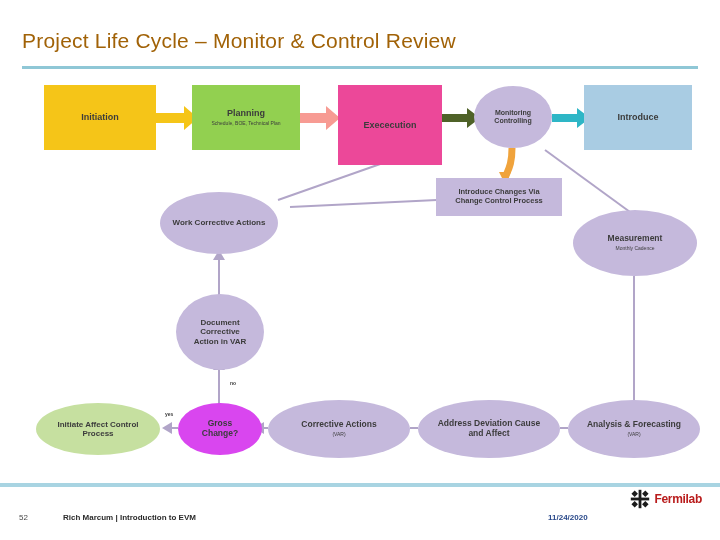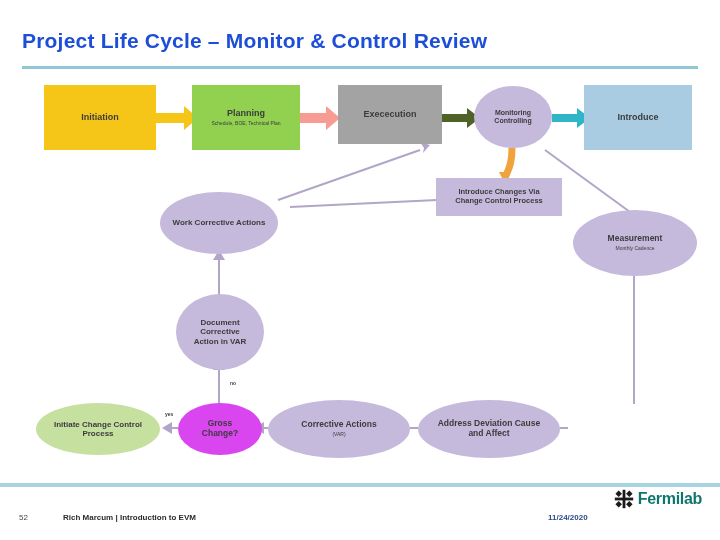"Project Life Cycle – Monitor" .slide-title { color: #1d4ed8 -> #a16207; font-weight: bold -> normal }
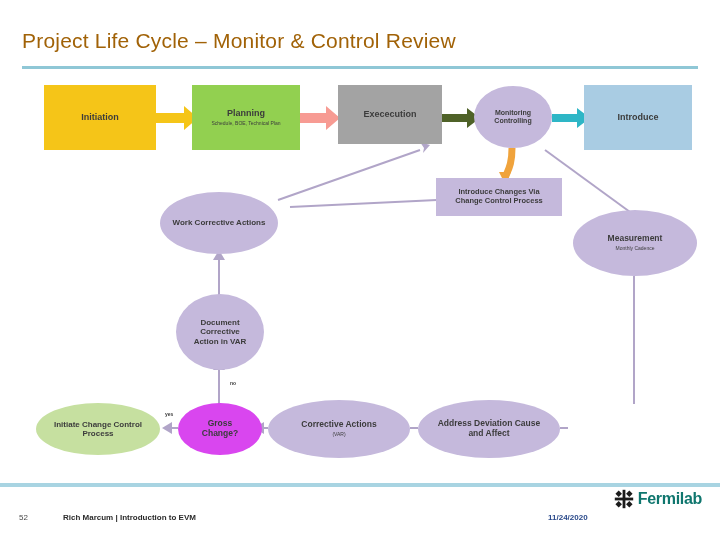"Exececution" div.box { background: #a3a3a3 -> #ec4899; height: 59px -> 80px }
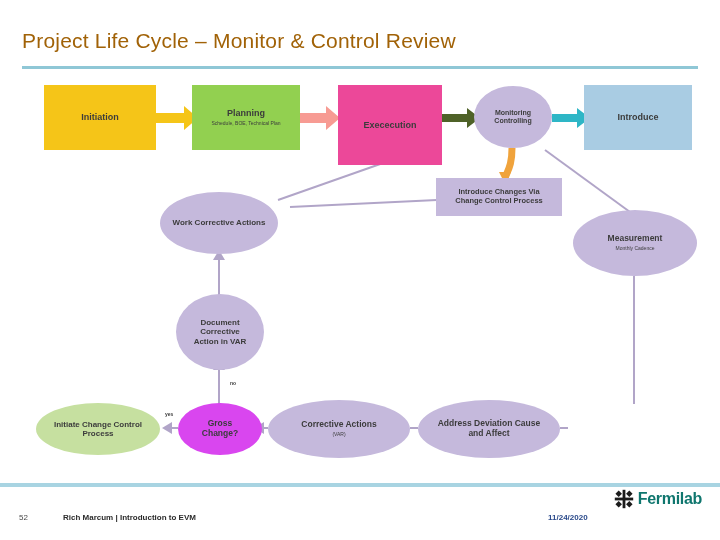"Initiate Change Control" div.main { text: Change -> Affect }
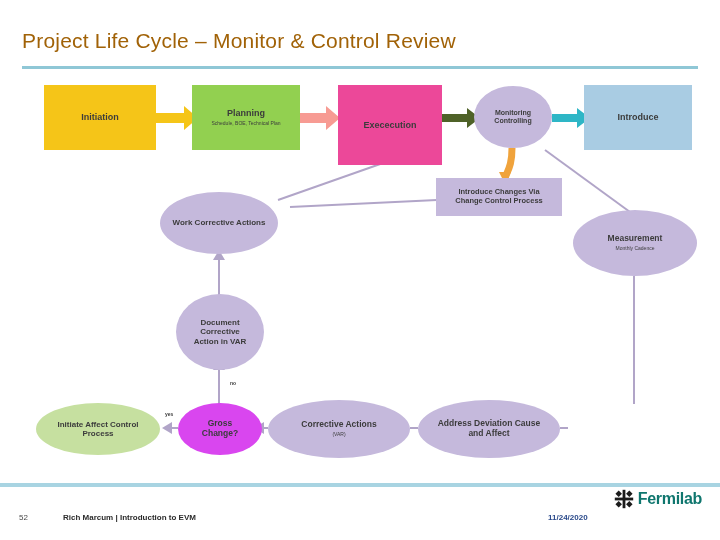"Analysis & Forecasting" div.box { html: none -> <div> <div>Analysis &amp; Forecasting</div> <div>(VAR)</div> </div> }
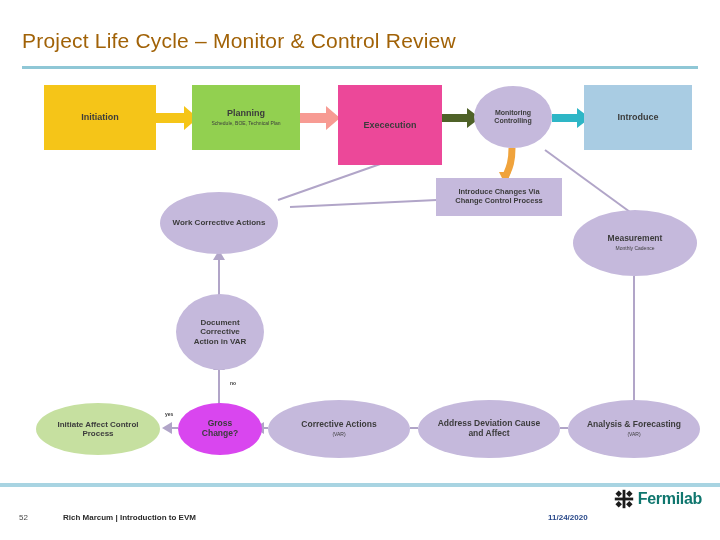"Fermilab" .fermilab-word { color: #0f766e -> #b91c1c; font-size: 16px -> 12px }
